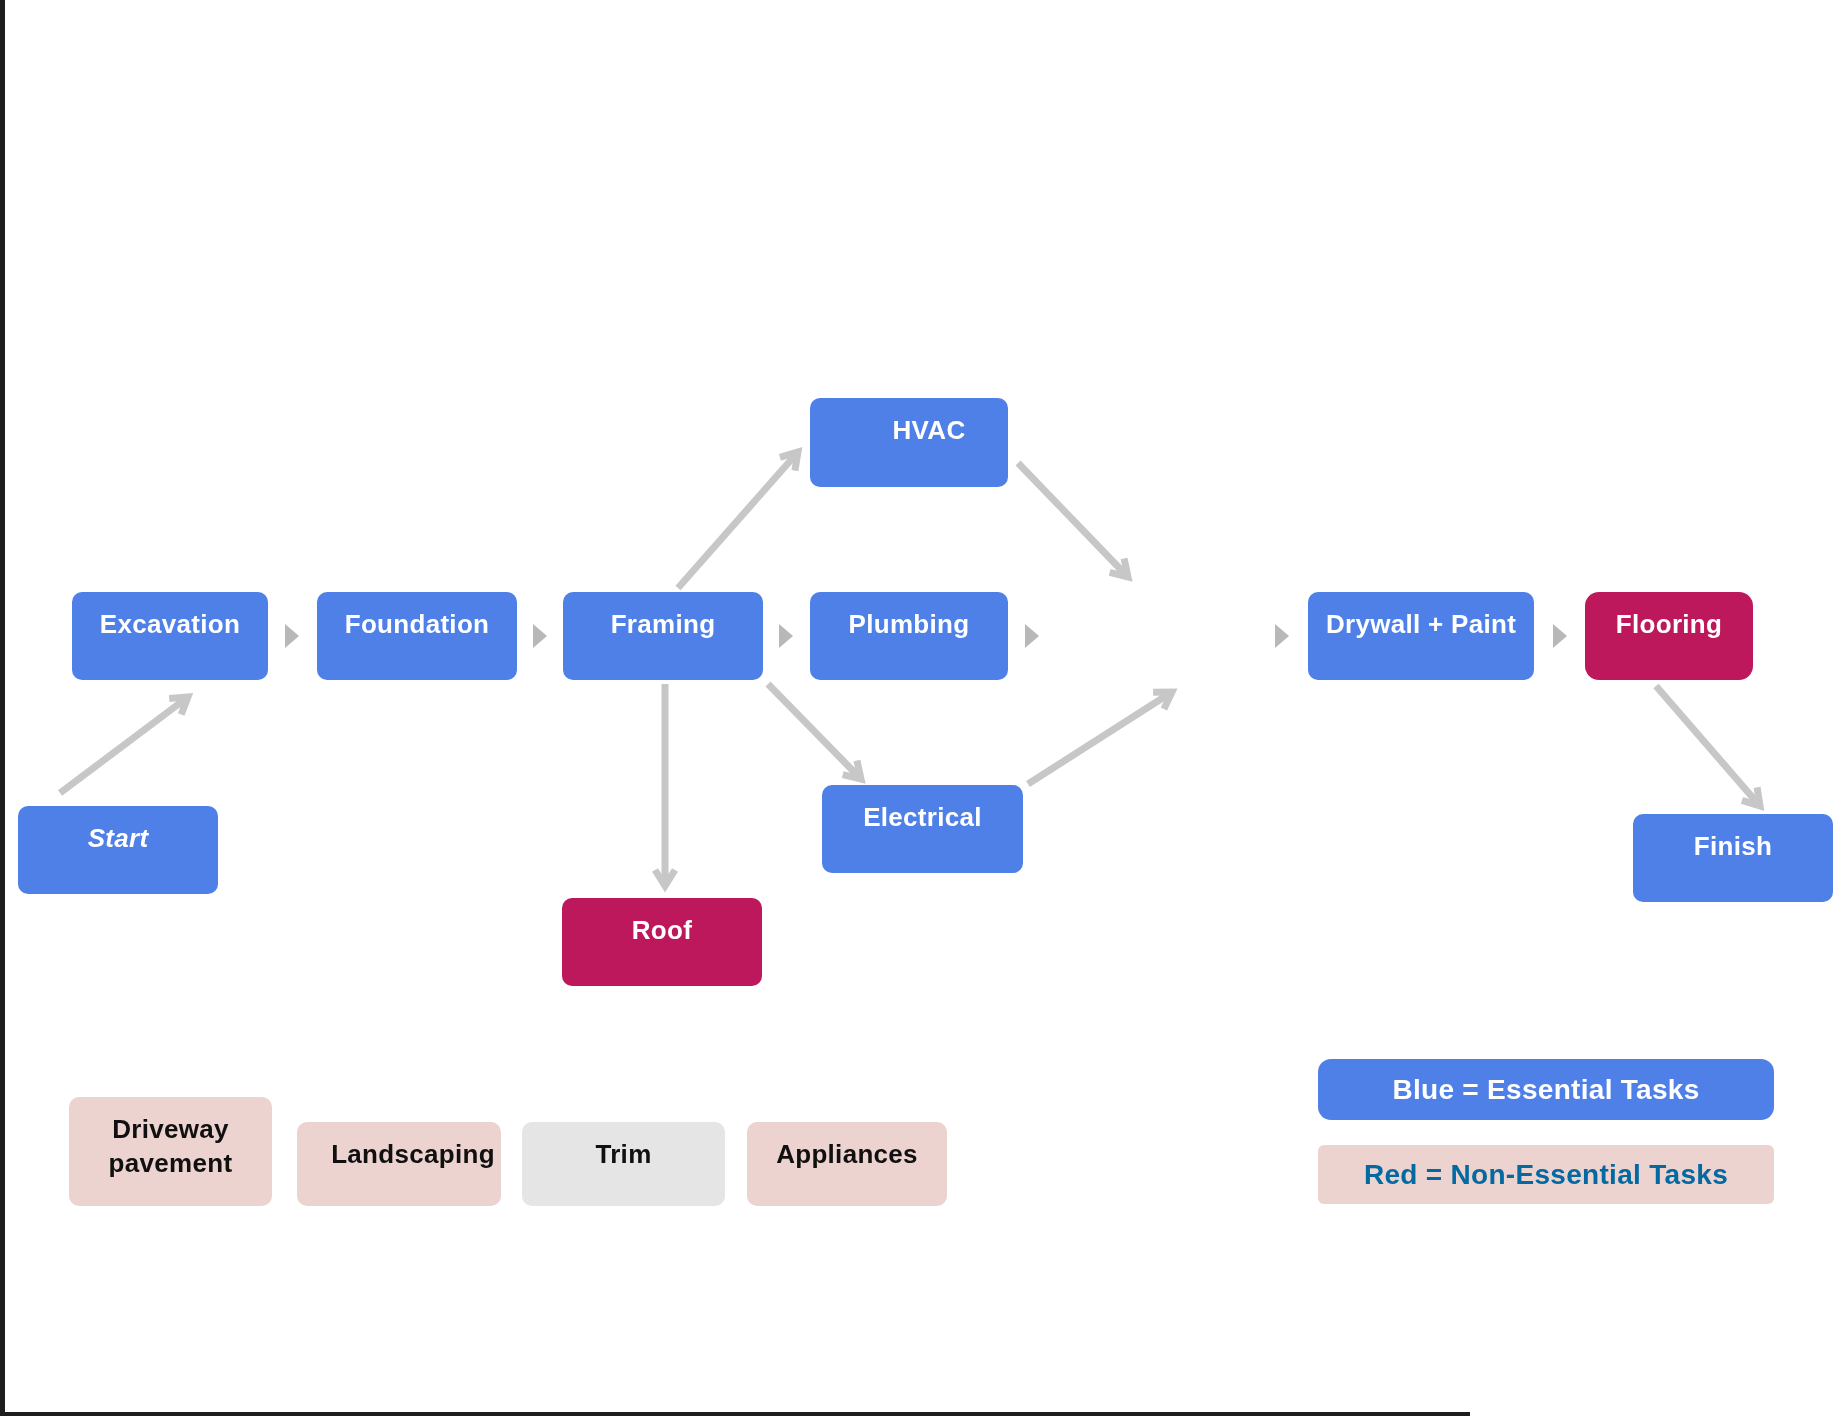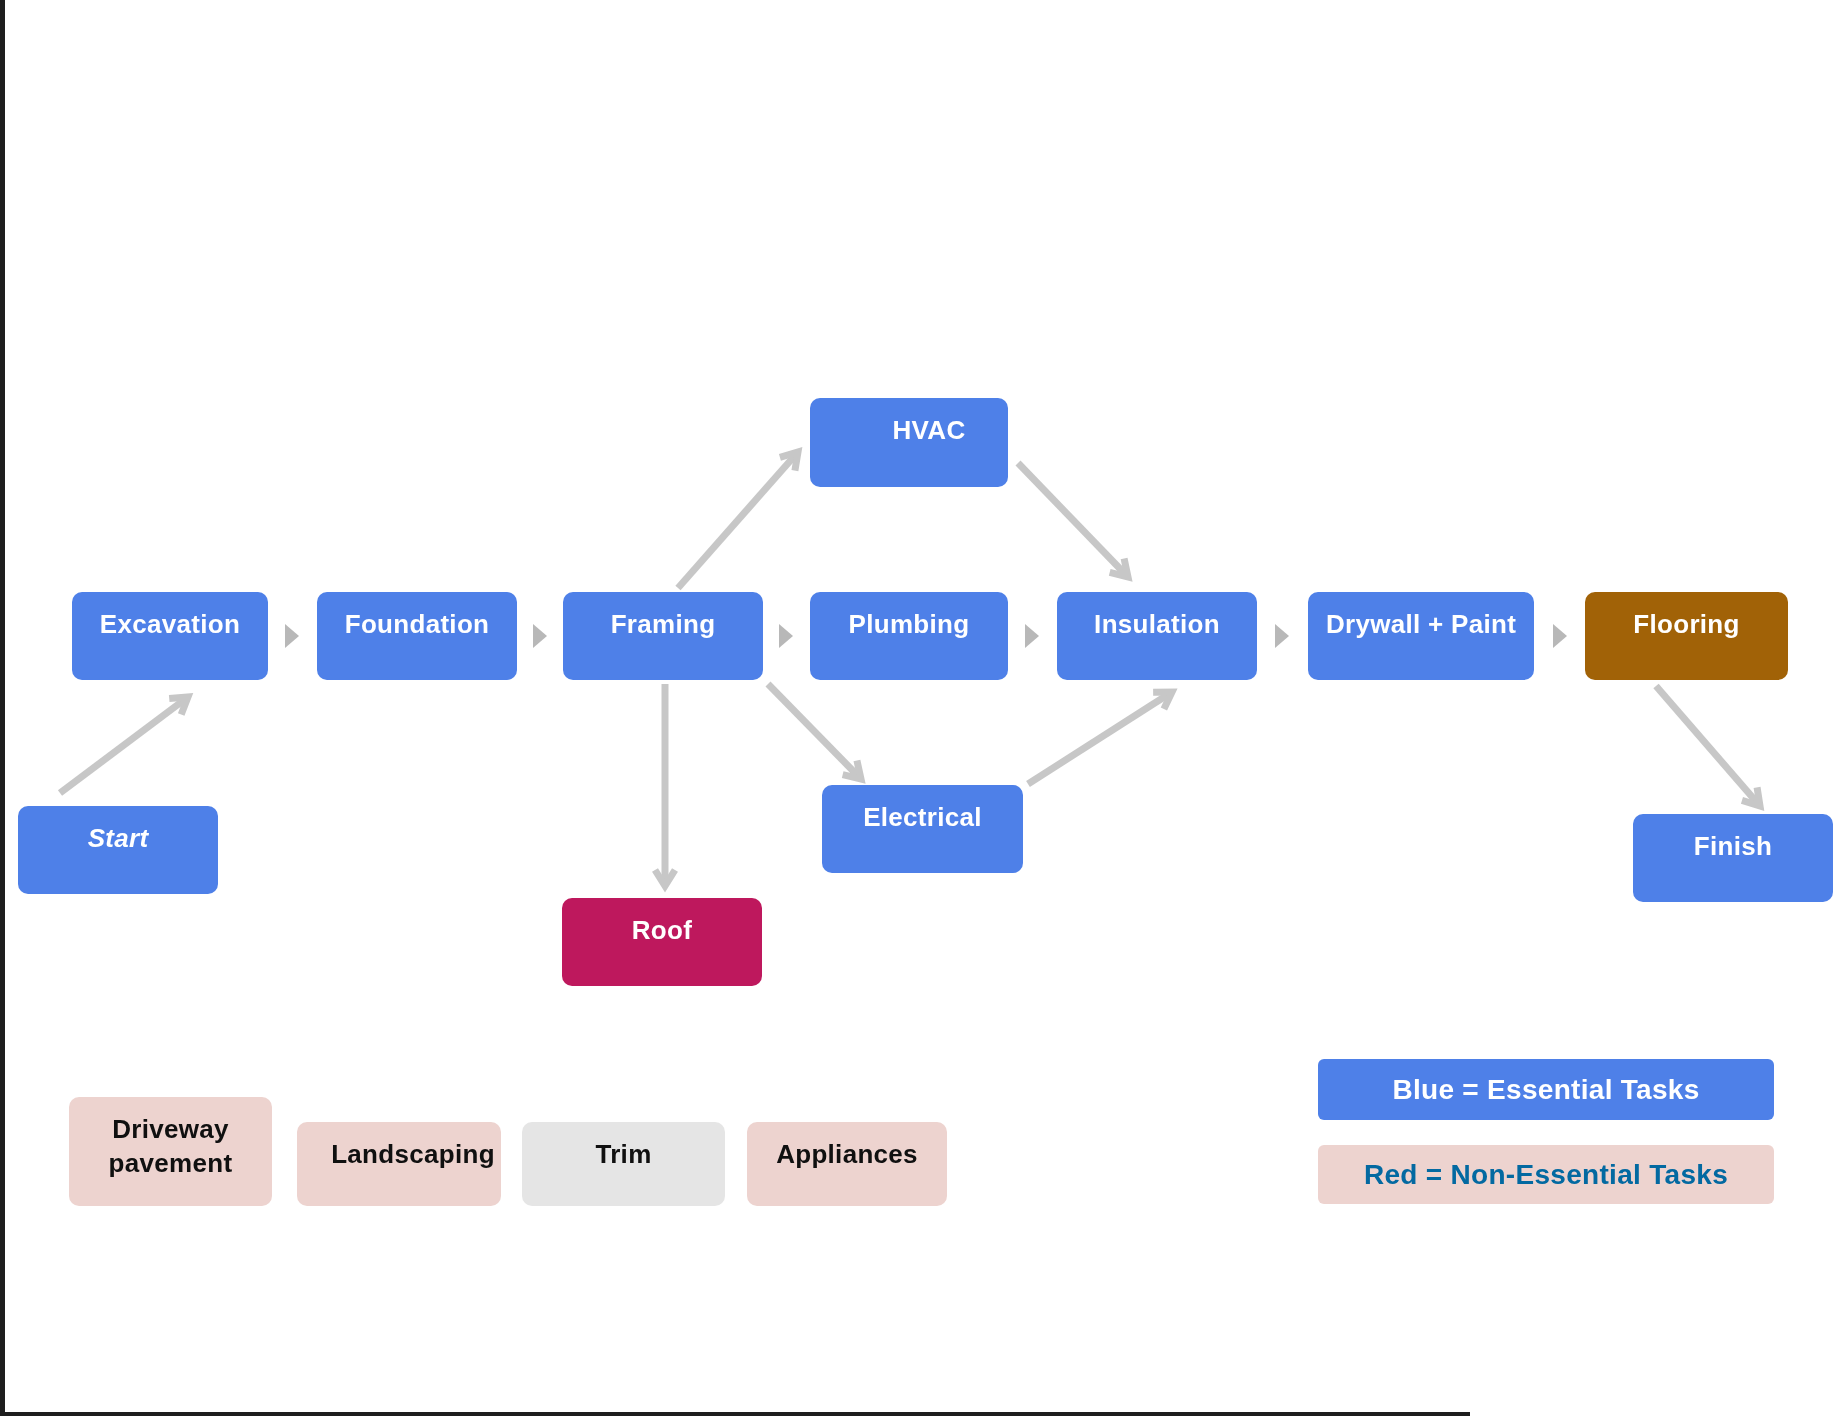"Insulation" div.node { html: <div> <span>Insulation</span> </div> -> none }
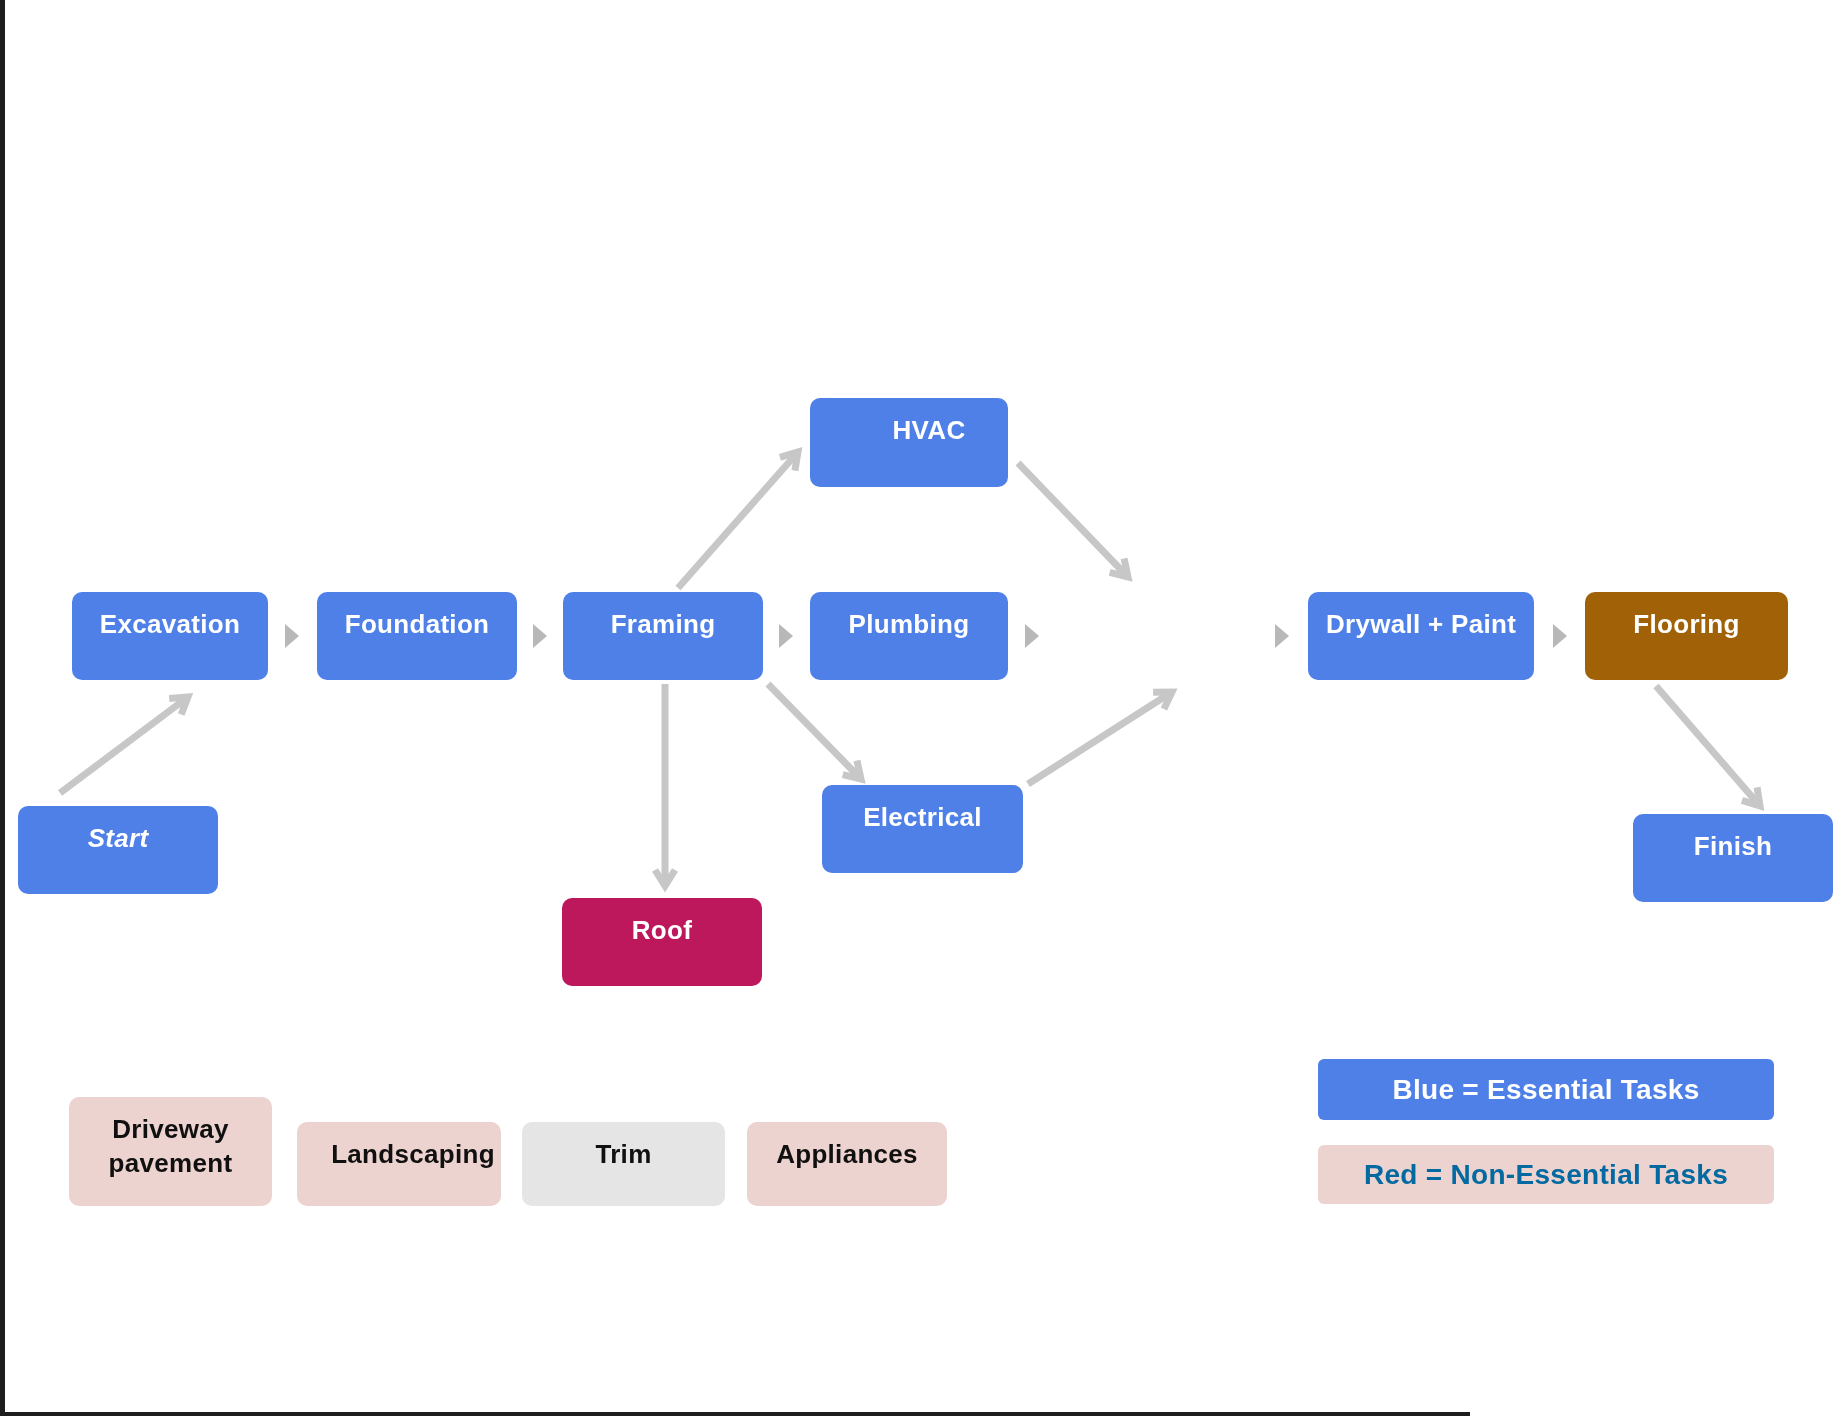"Flooring" div.node { background: #a16207 -> #be185d; border-radius: none -> 14px; width: 203px -> 168px }
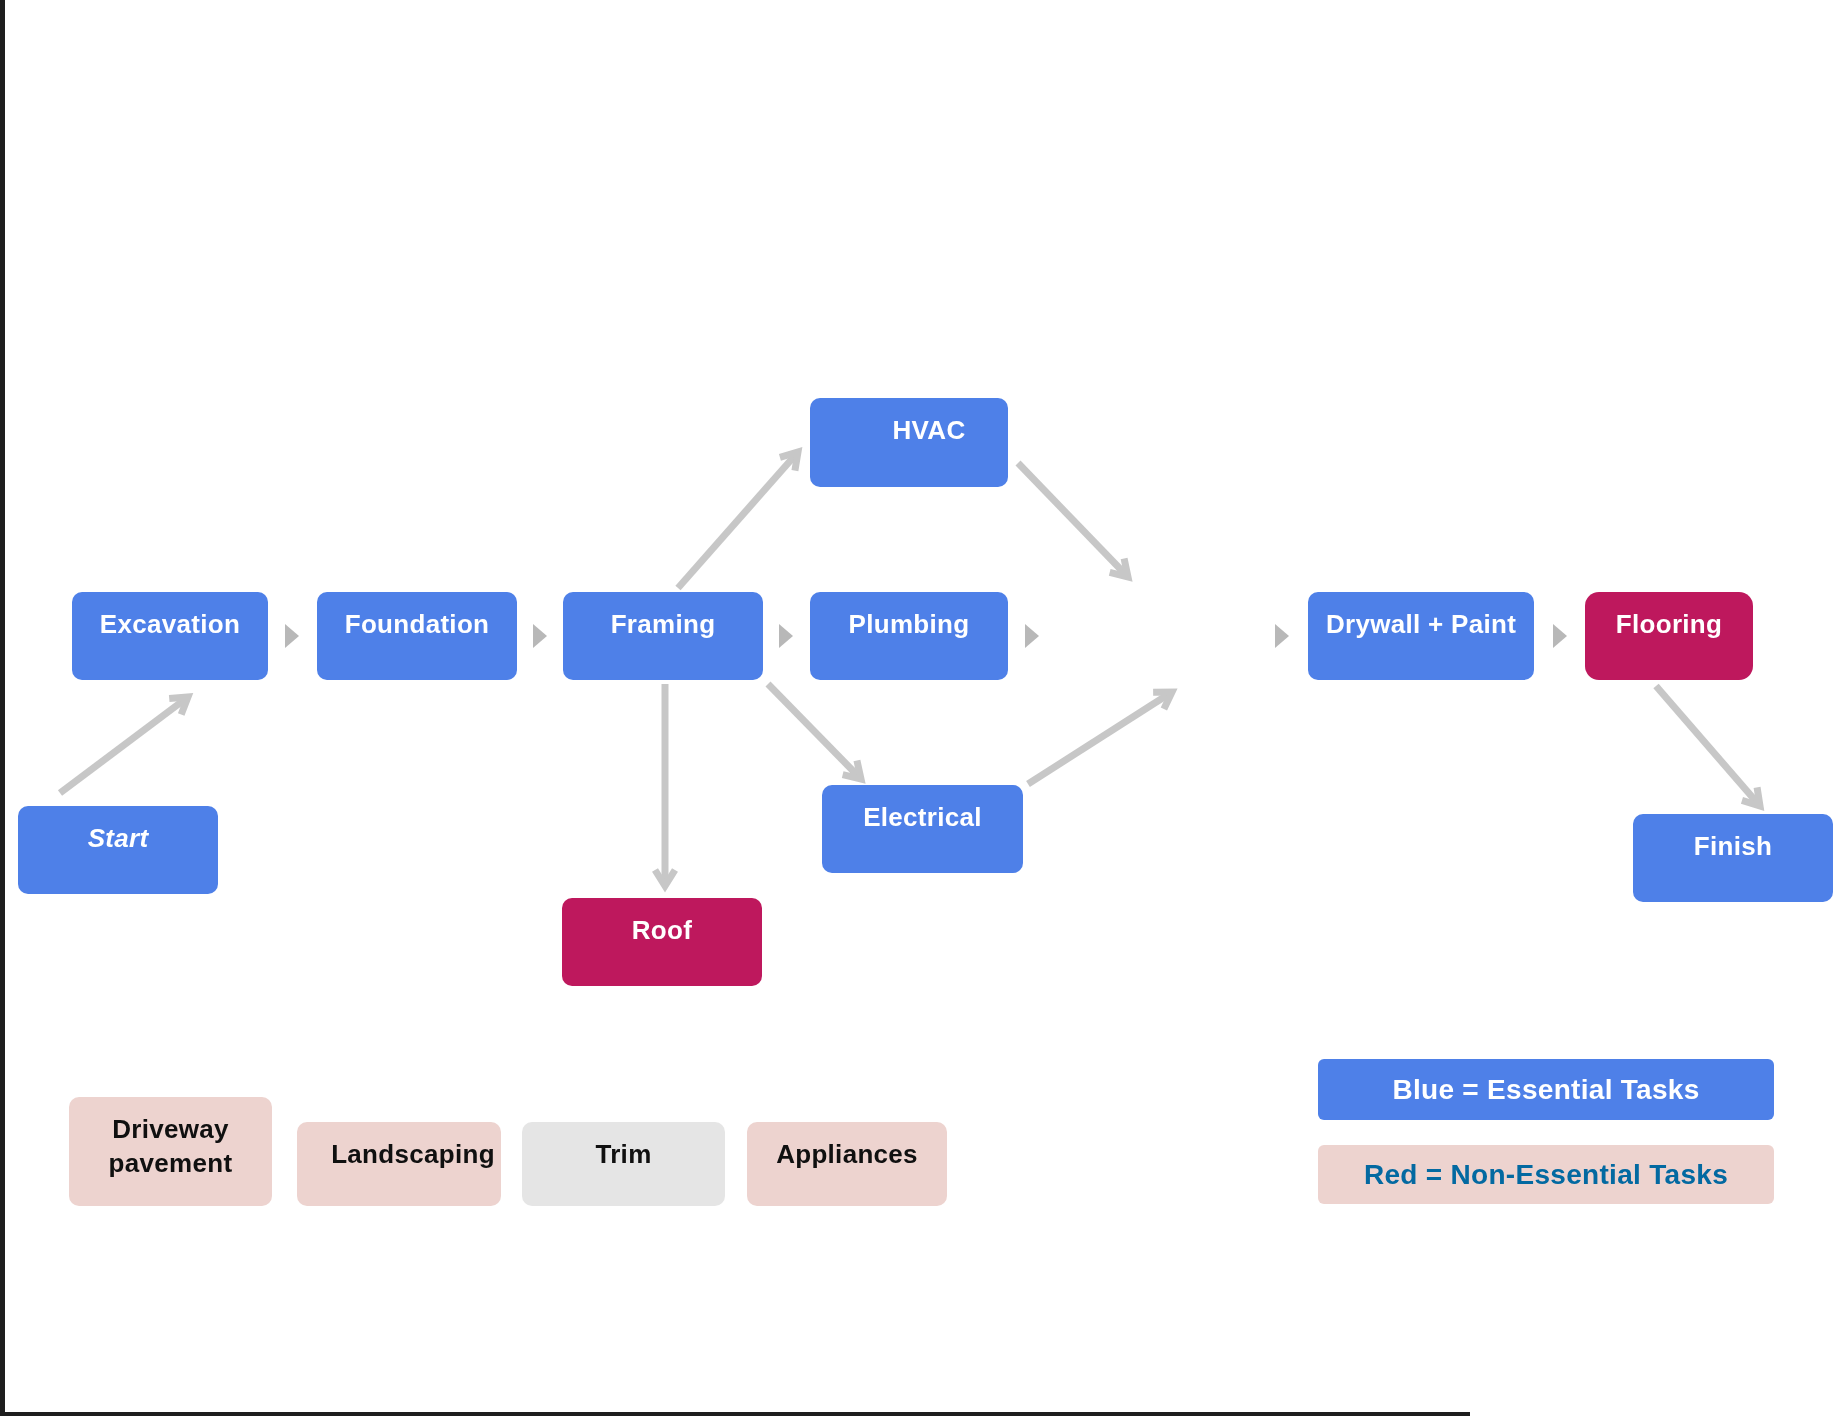"Blue = Essential Tasks" div.legend-box { border-radius: none -> 13px }
